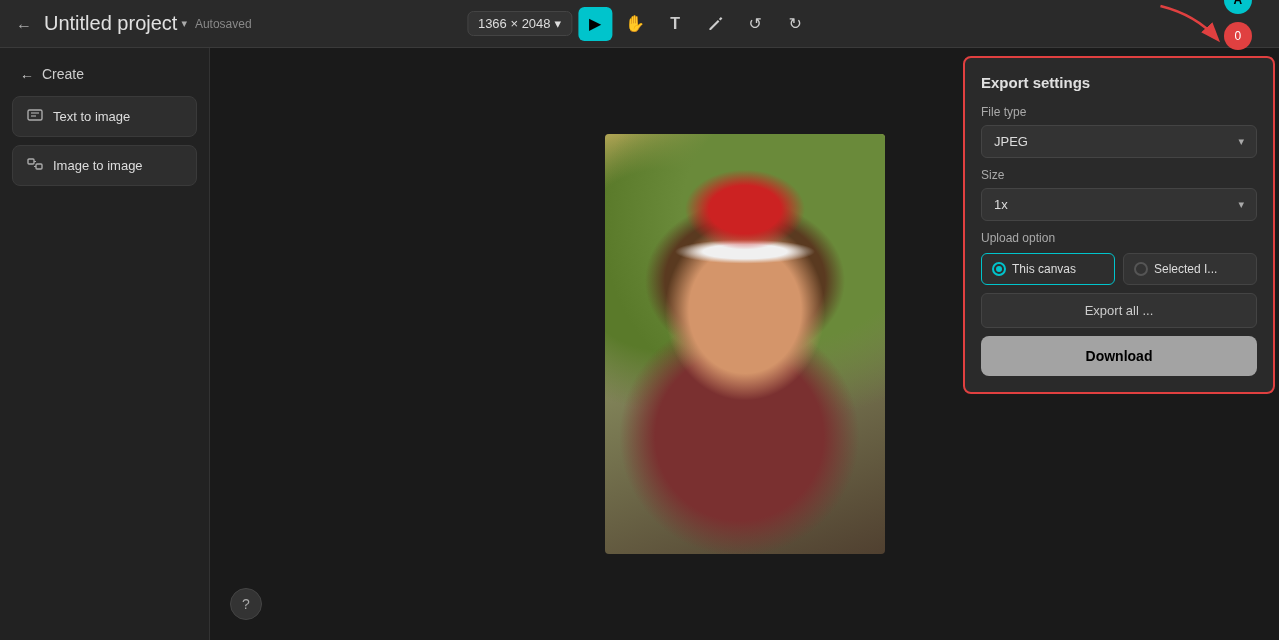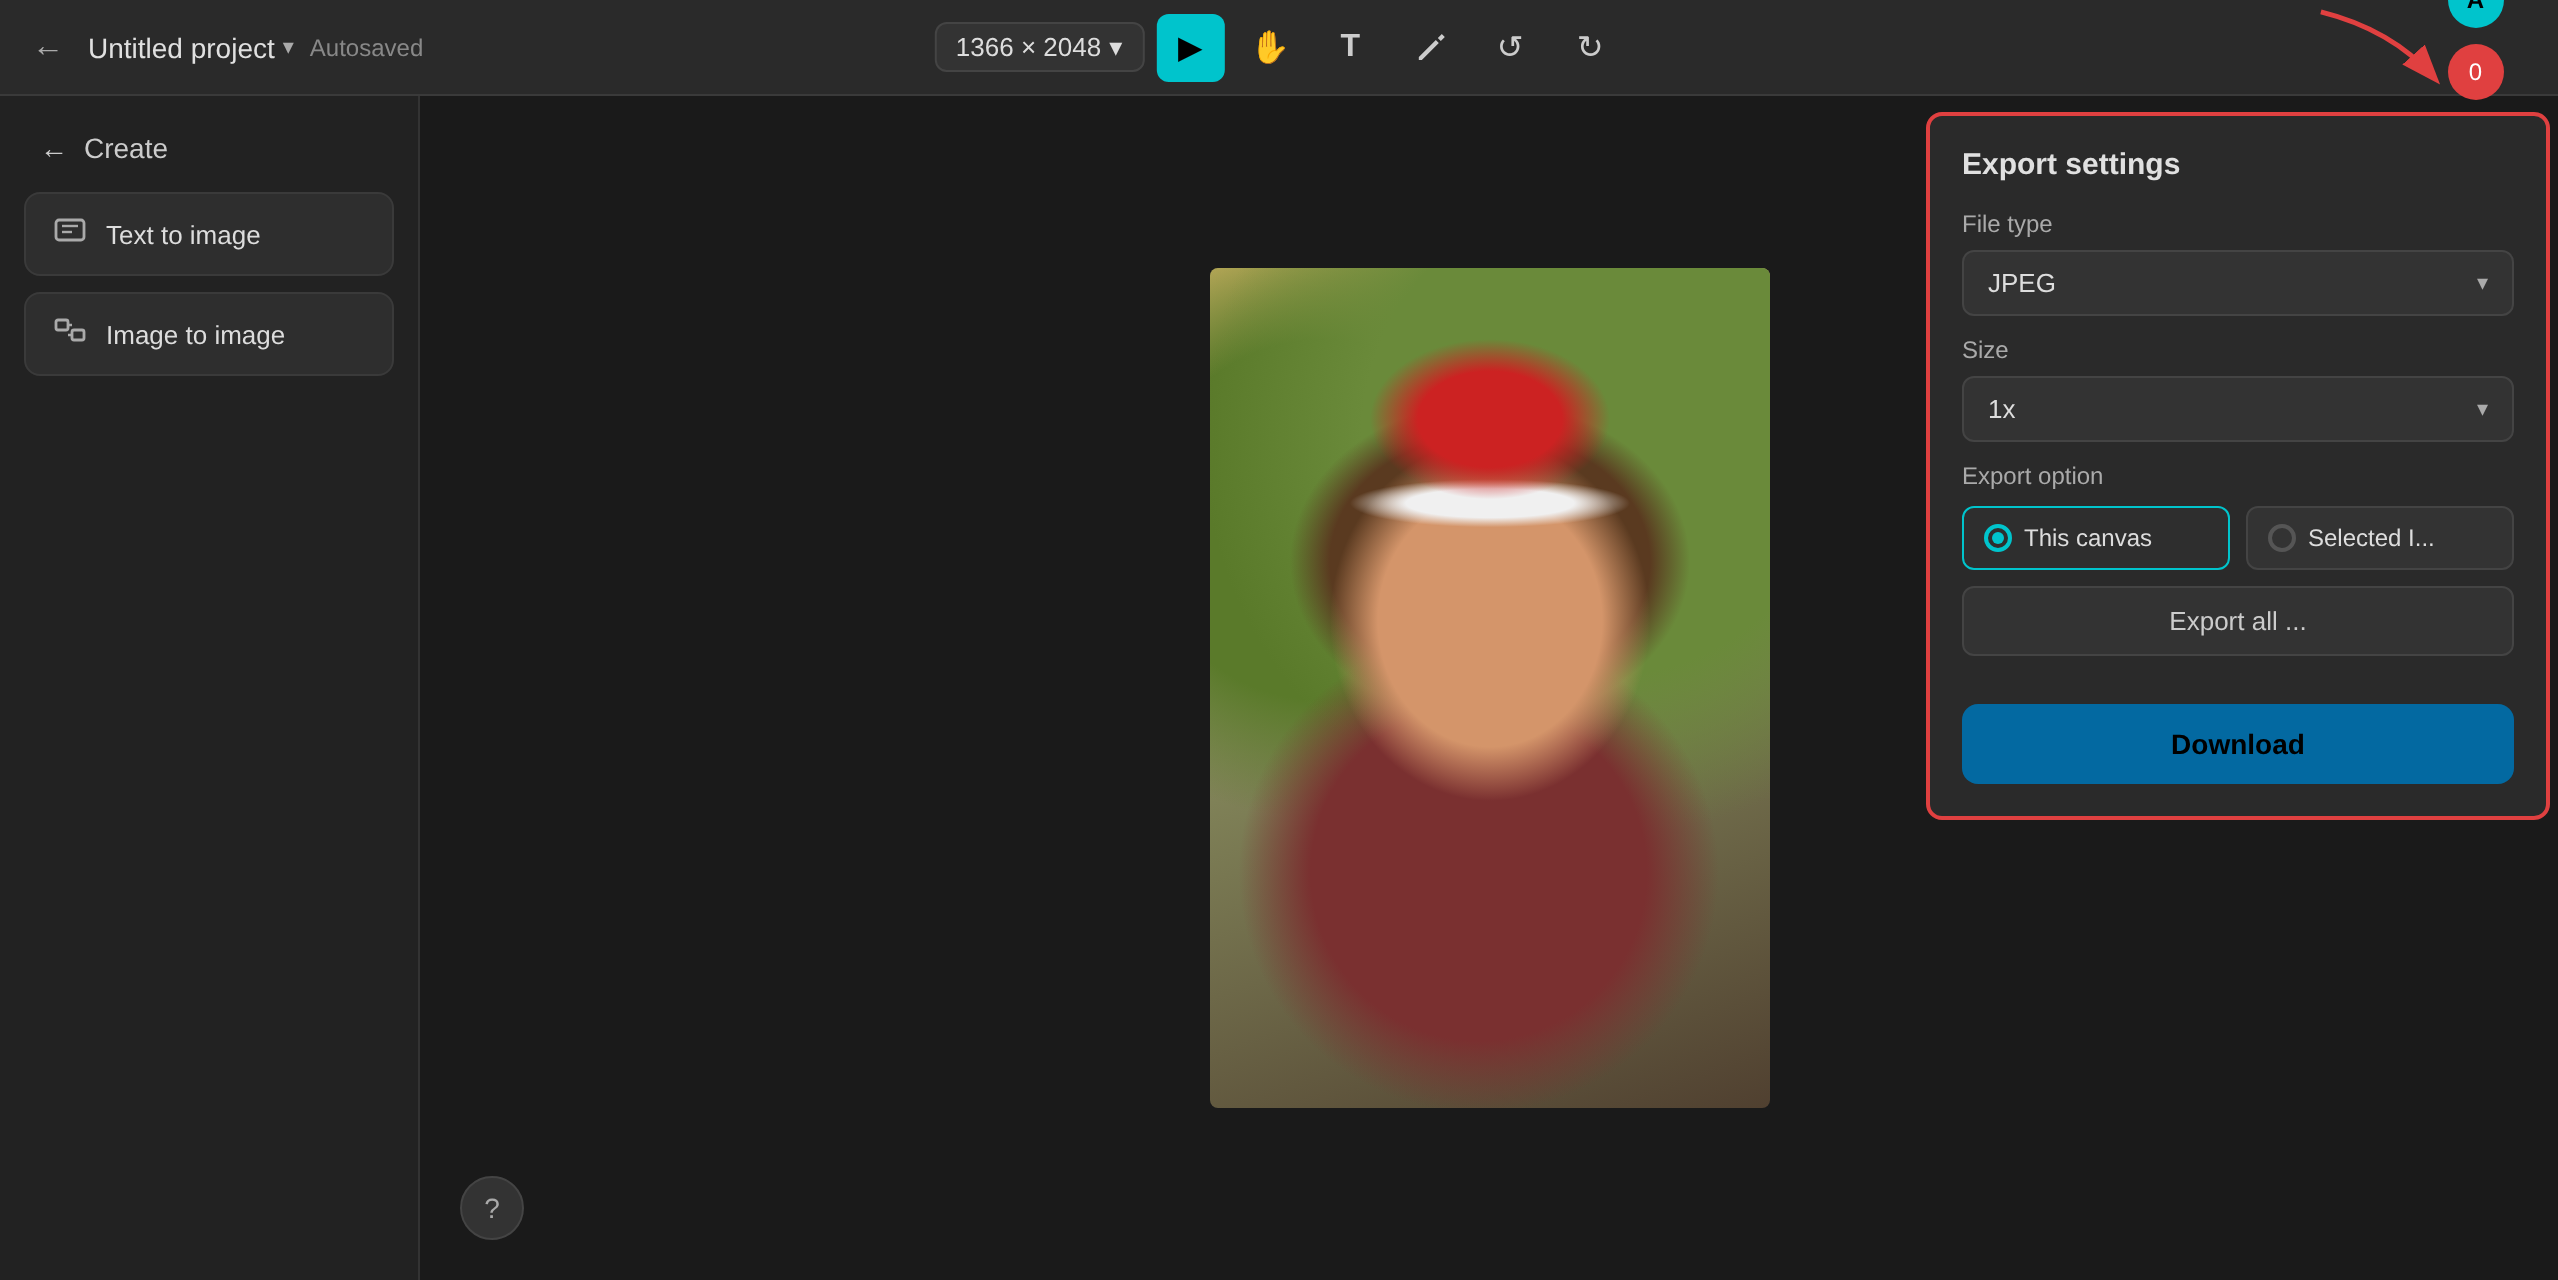"Untitled project" .toolbar-project-name { font-size: 14px -> 20px }
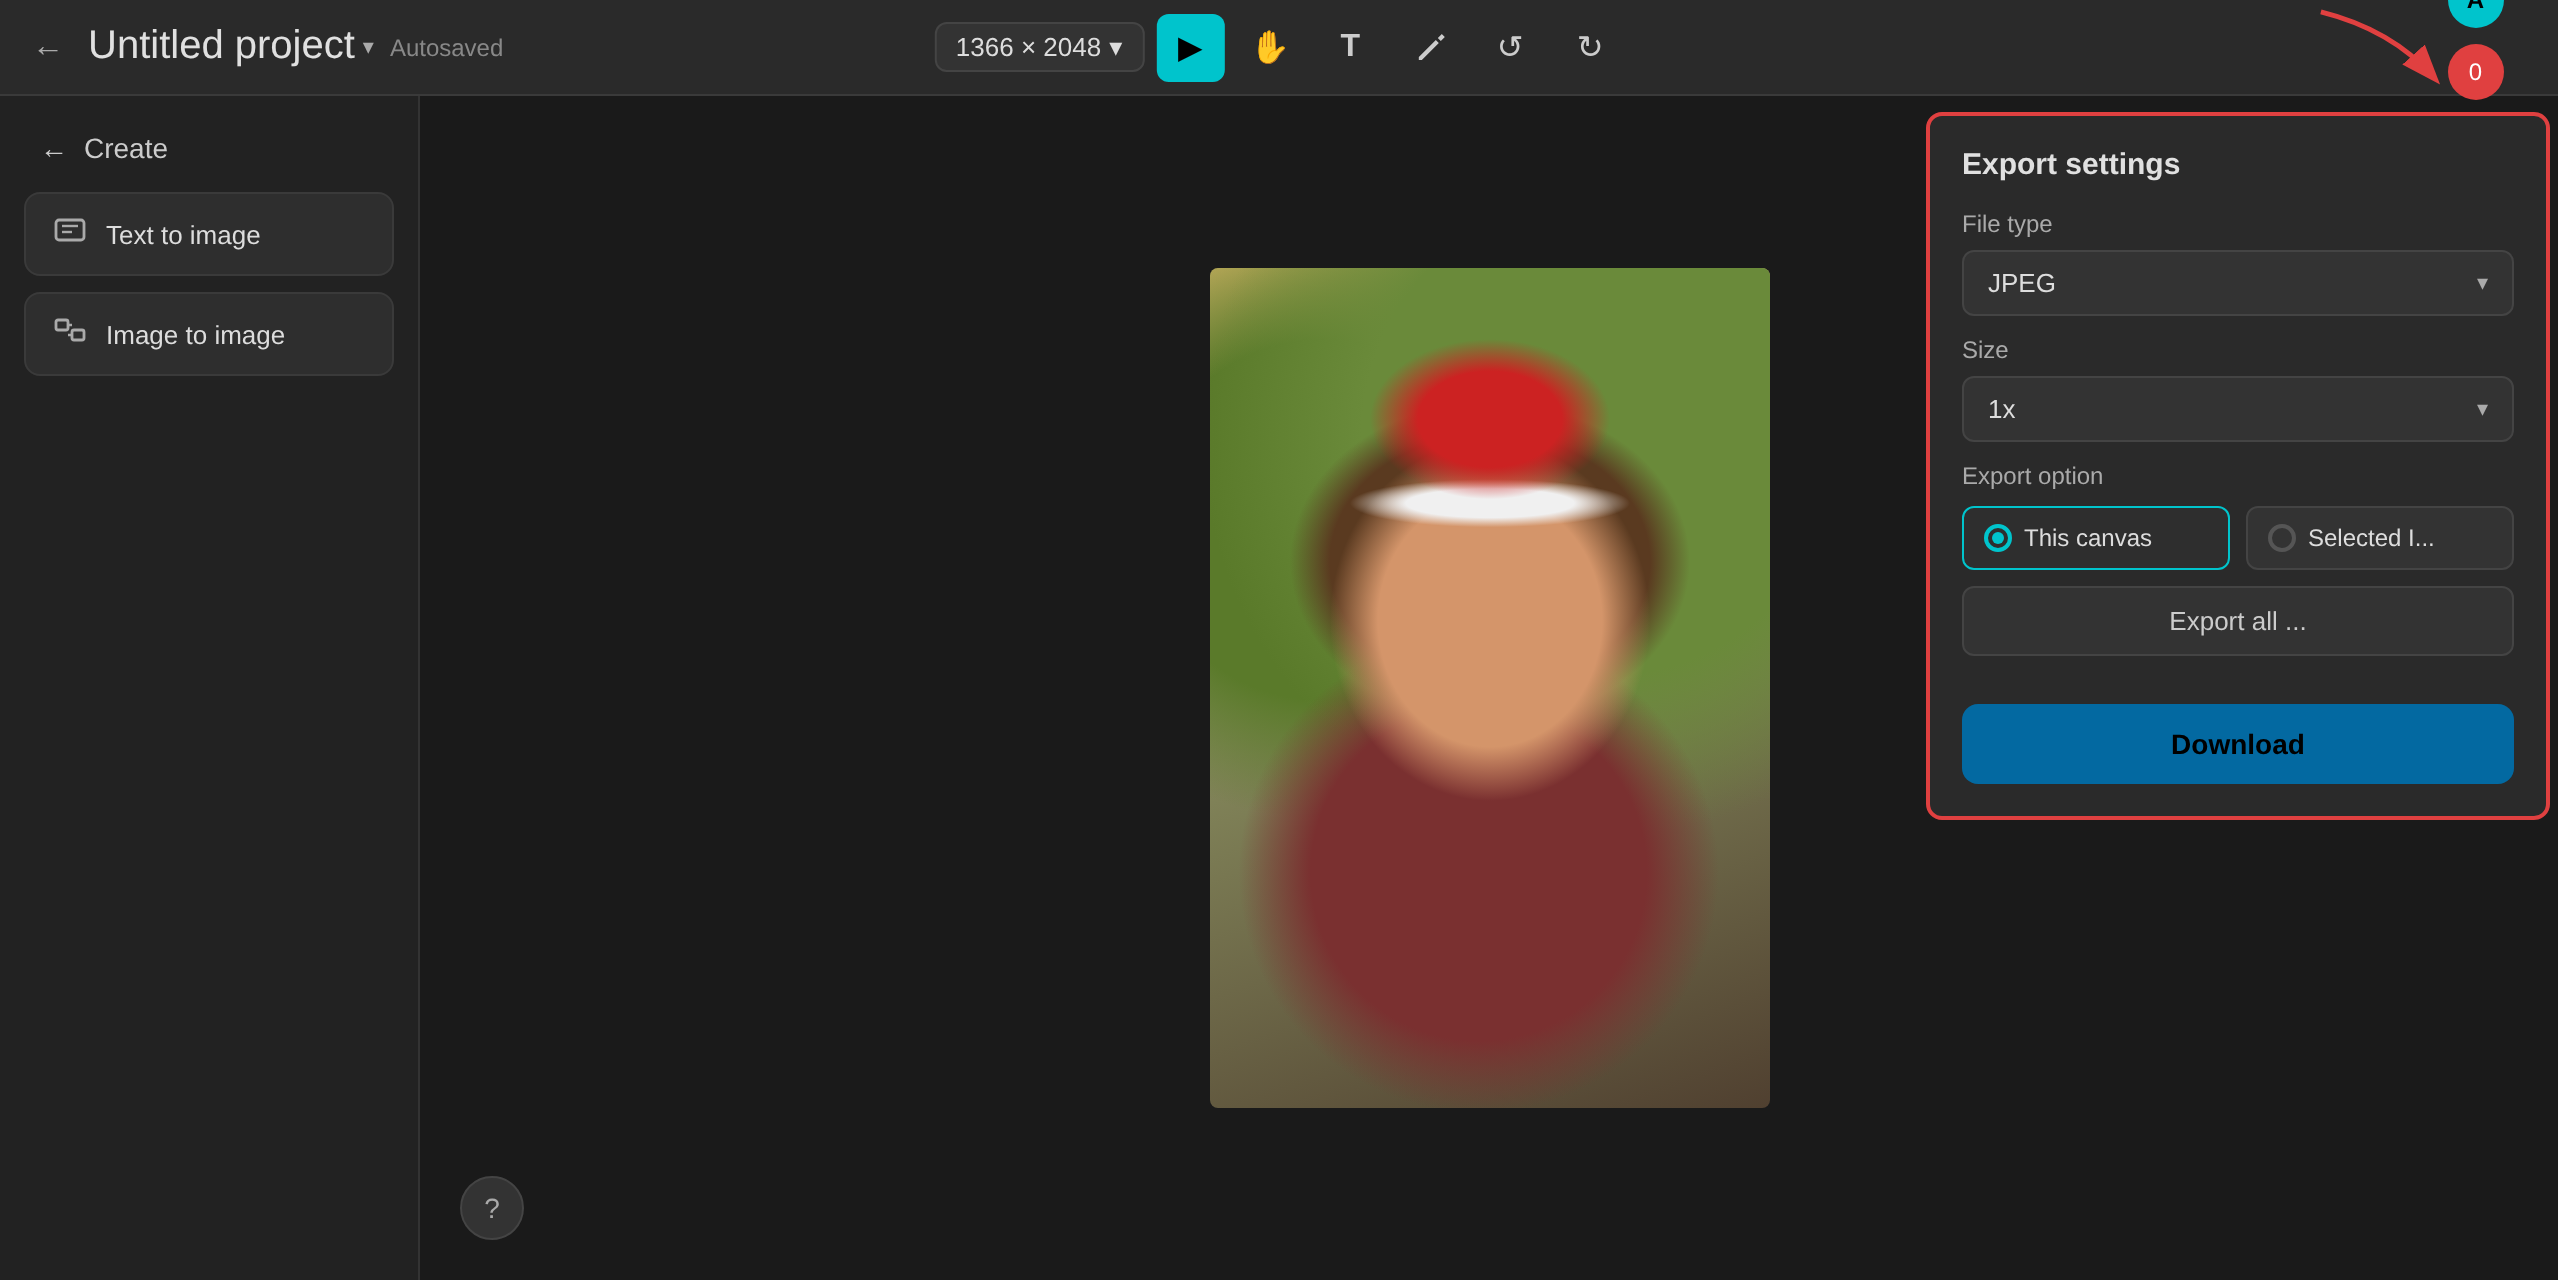"Export option" div.export-label { text: Export -> Upload }
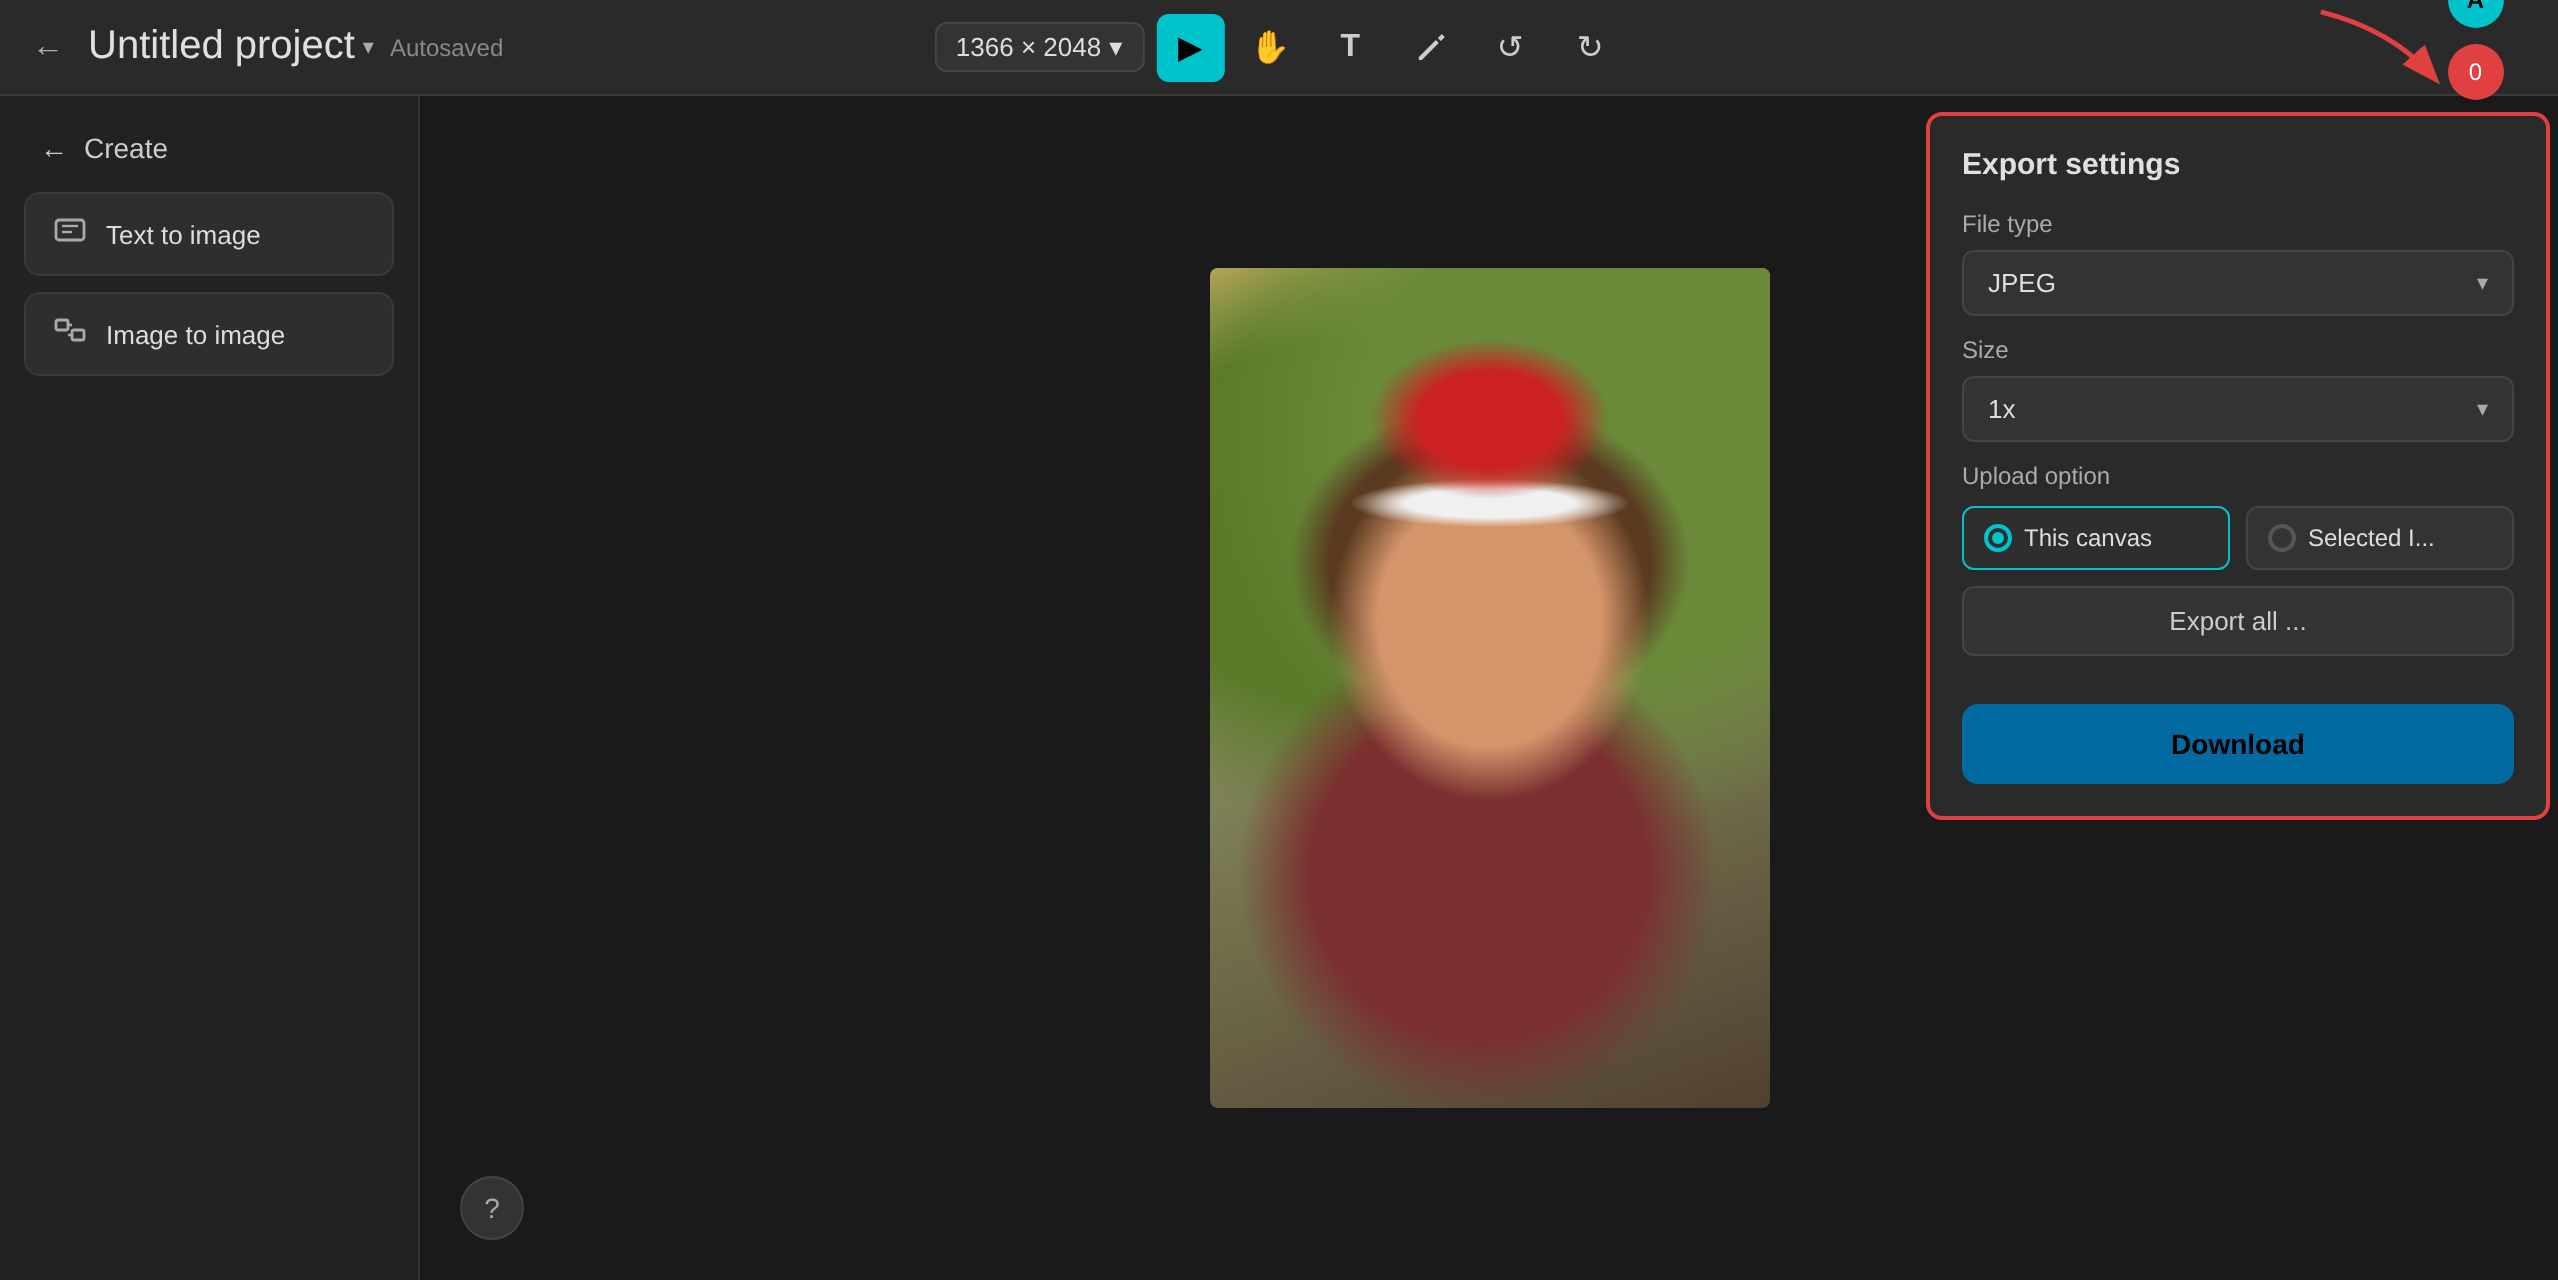"Download" .download-main-btn { background: #0369a1 -> #a3a3a3; margin-top: 24px -> 8px }
